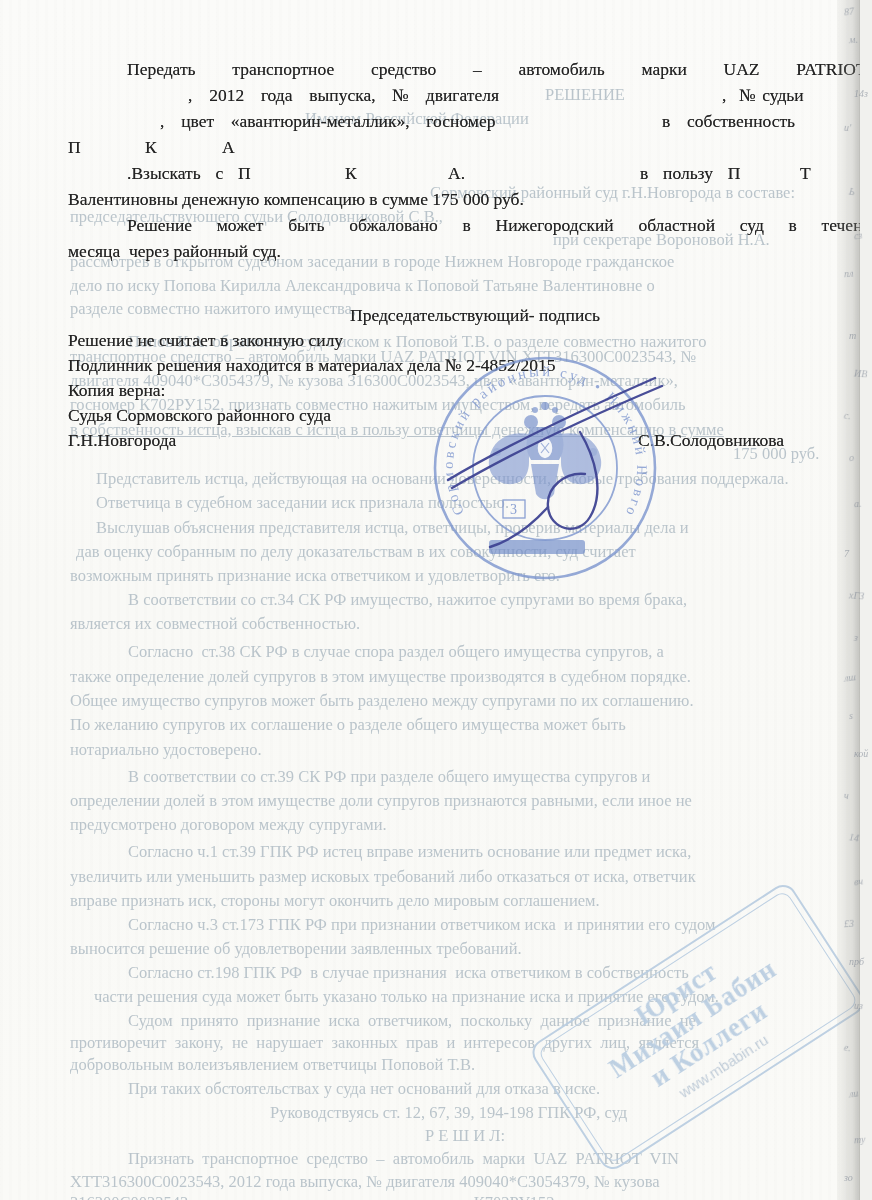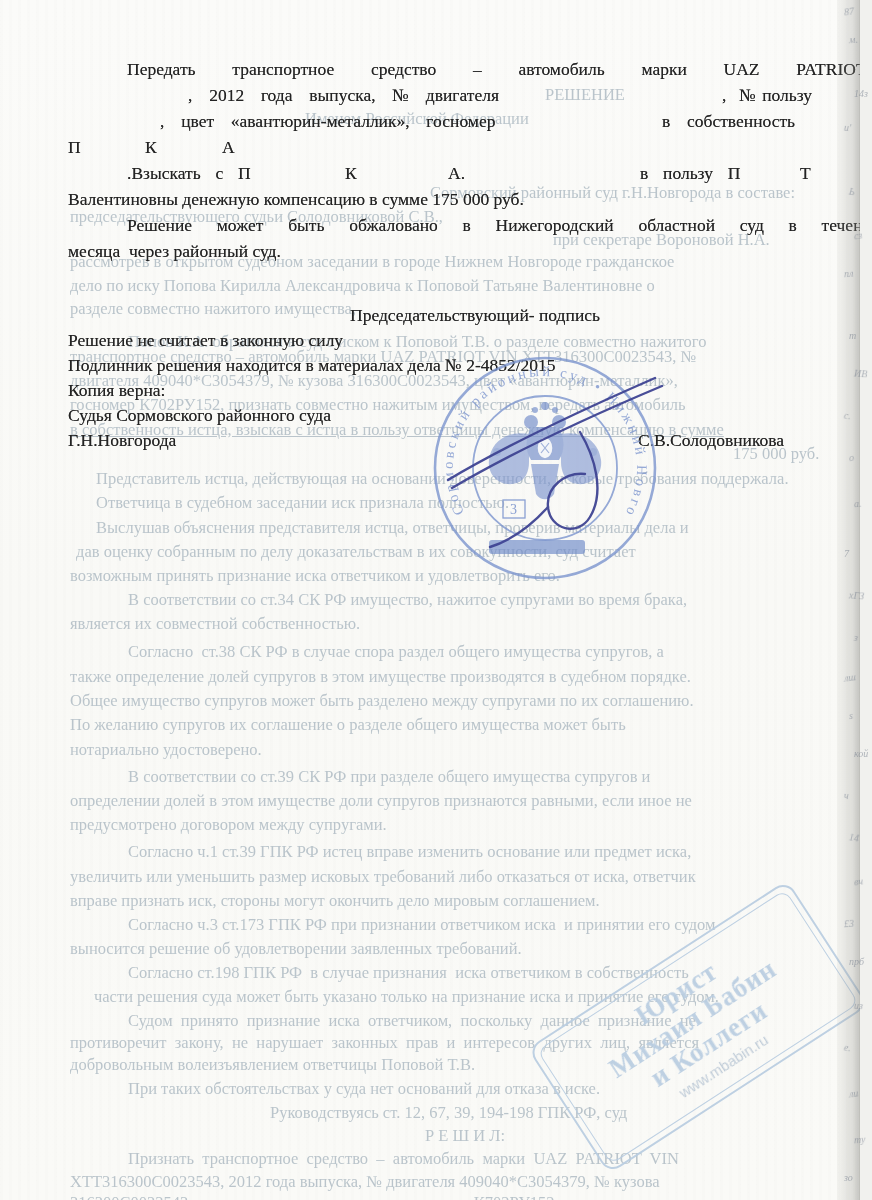", № пользу" div.tline { text: пользу -> судьи }
